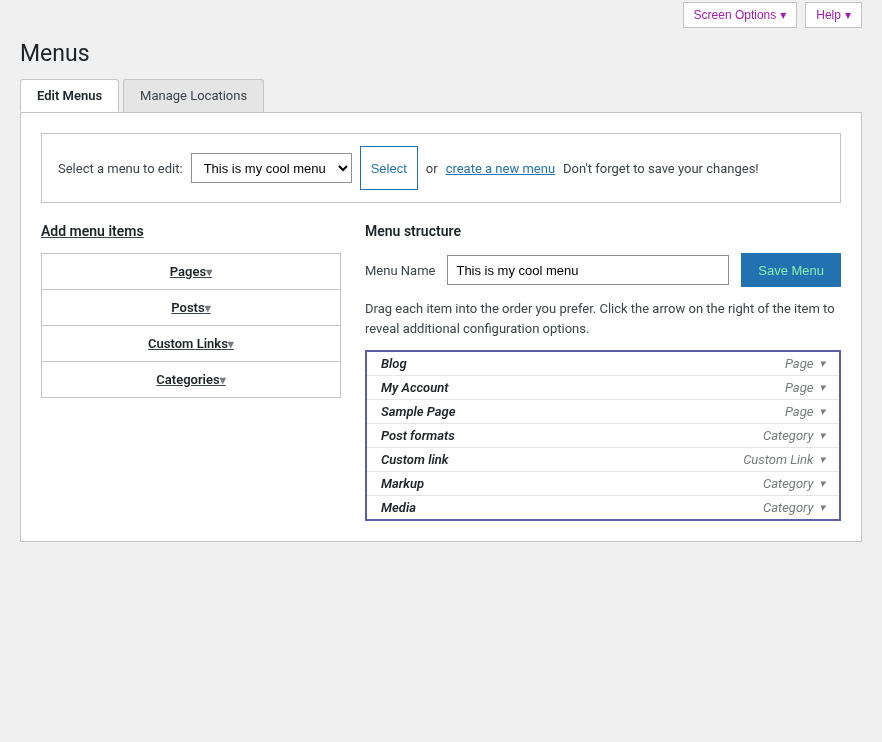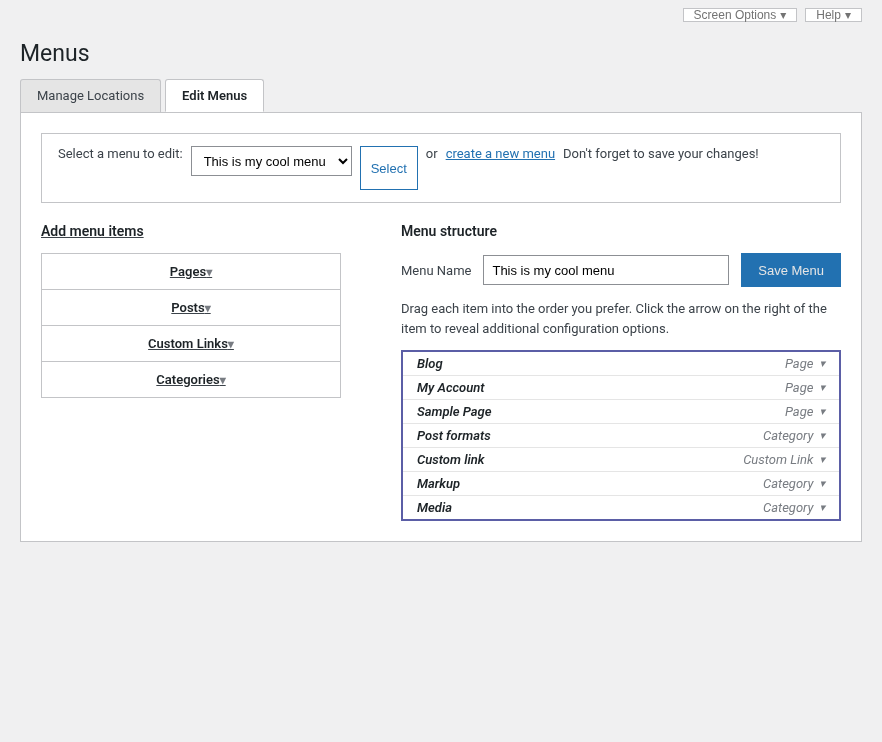"Screen Options" .top-bar-btn { color: #737373 -> #a21caf; height: 14px -> 26px }
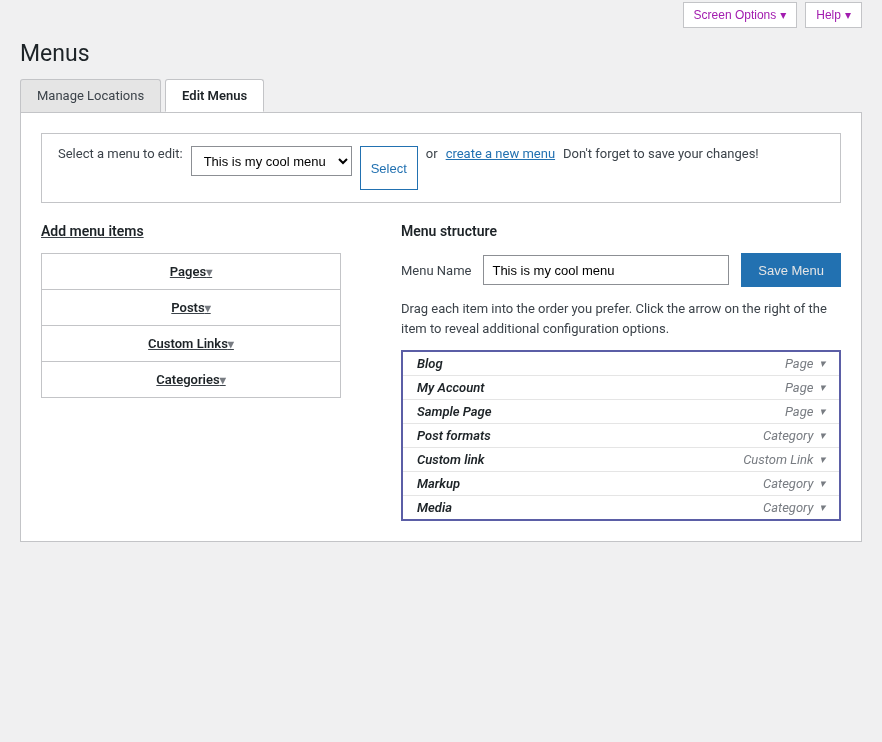"Manage Locations" div.tab { order: before "Edit Menus" -> after "Edit Menus" }
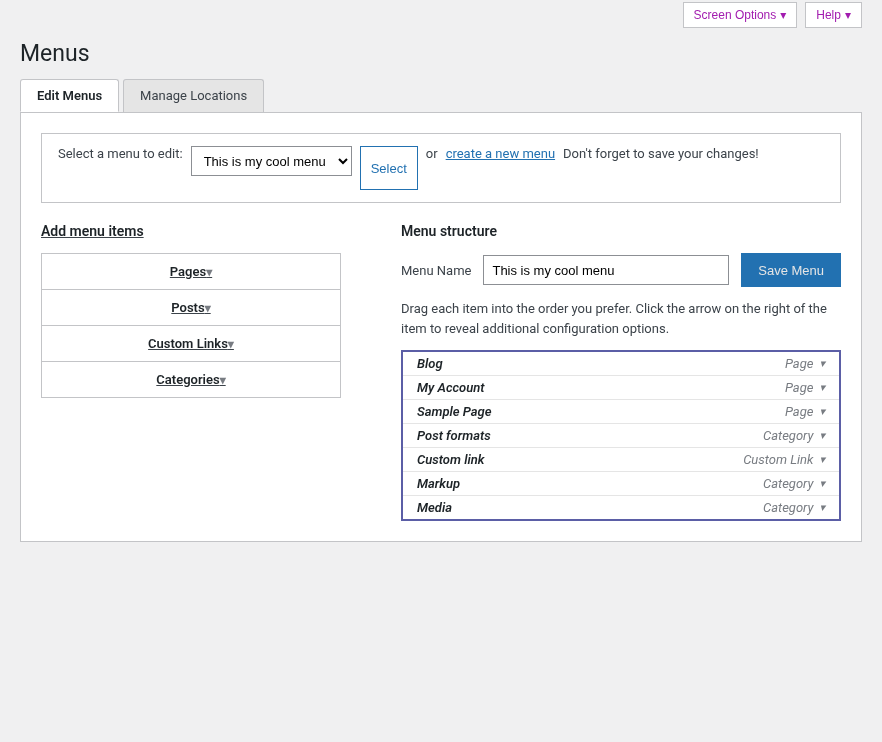"Select a menu to edit:" .select-menu-row { align-items: none -> center }
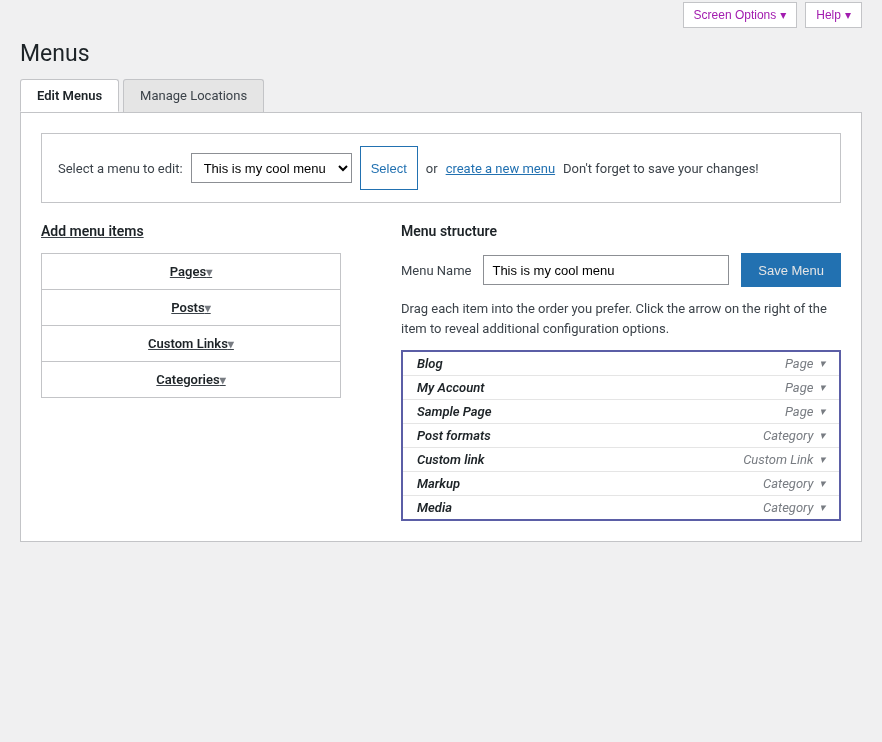"Menu structure" .menu-structure { margin-left: 36px -> none }
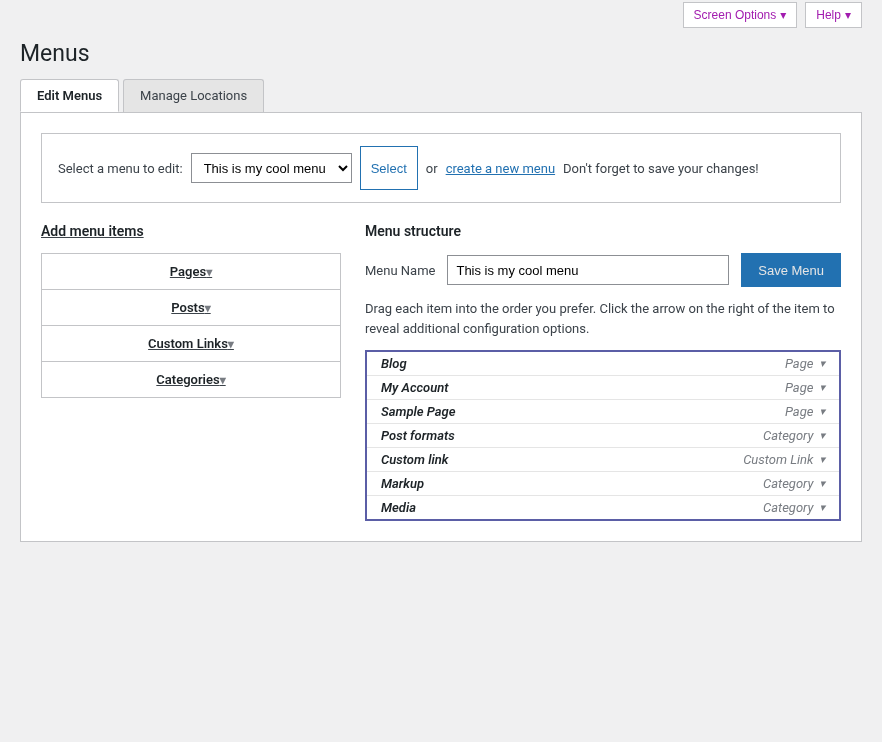"Save Menu" .save-menu-btn { color: #e5e5e5 -> #86efac }
